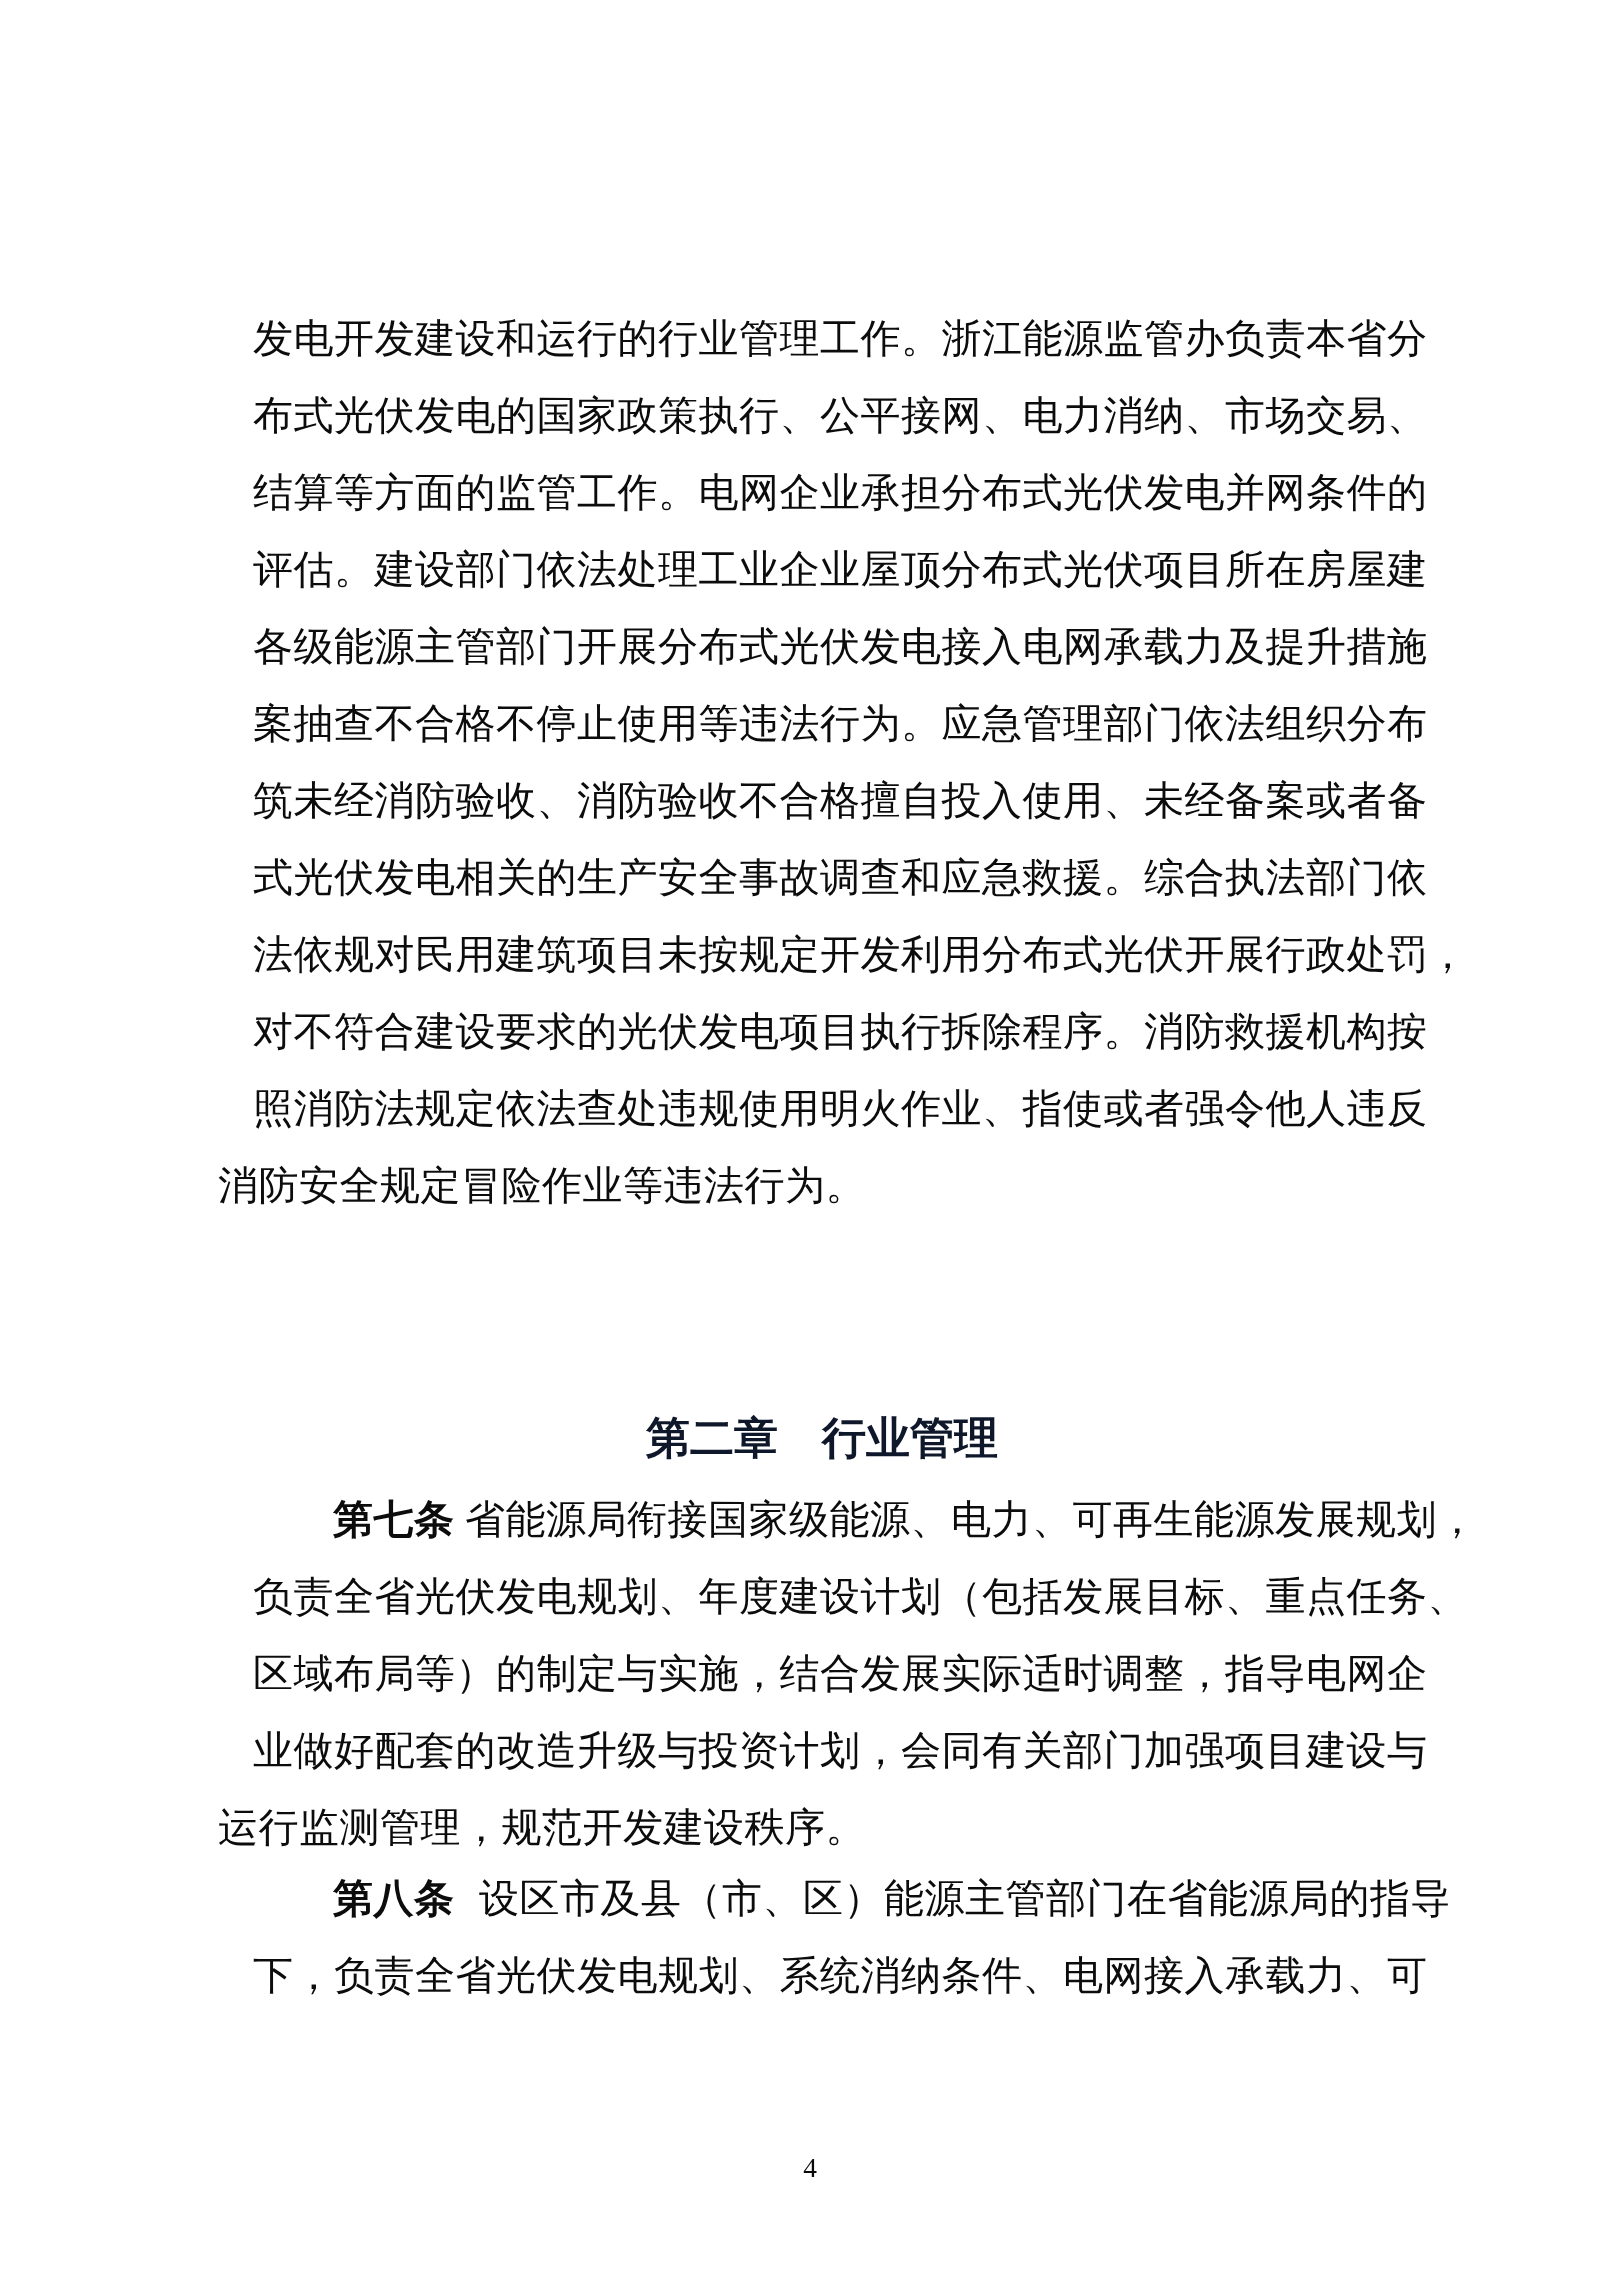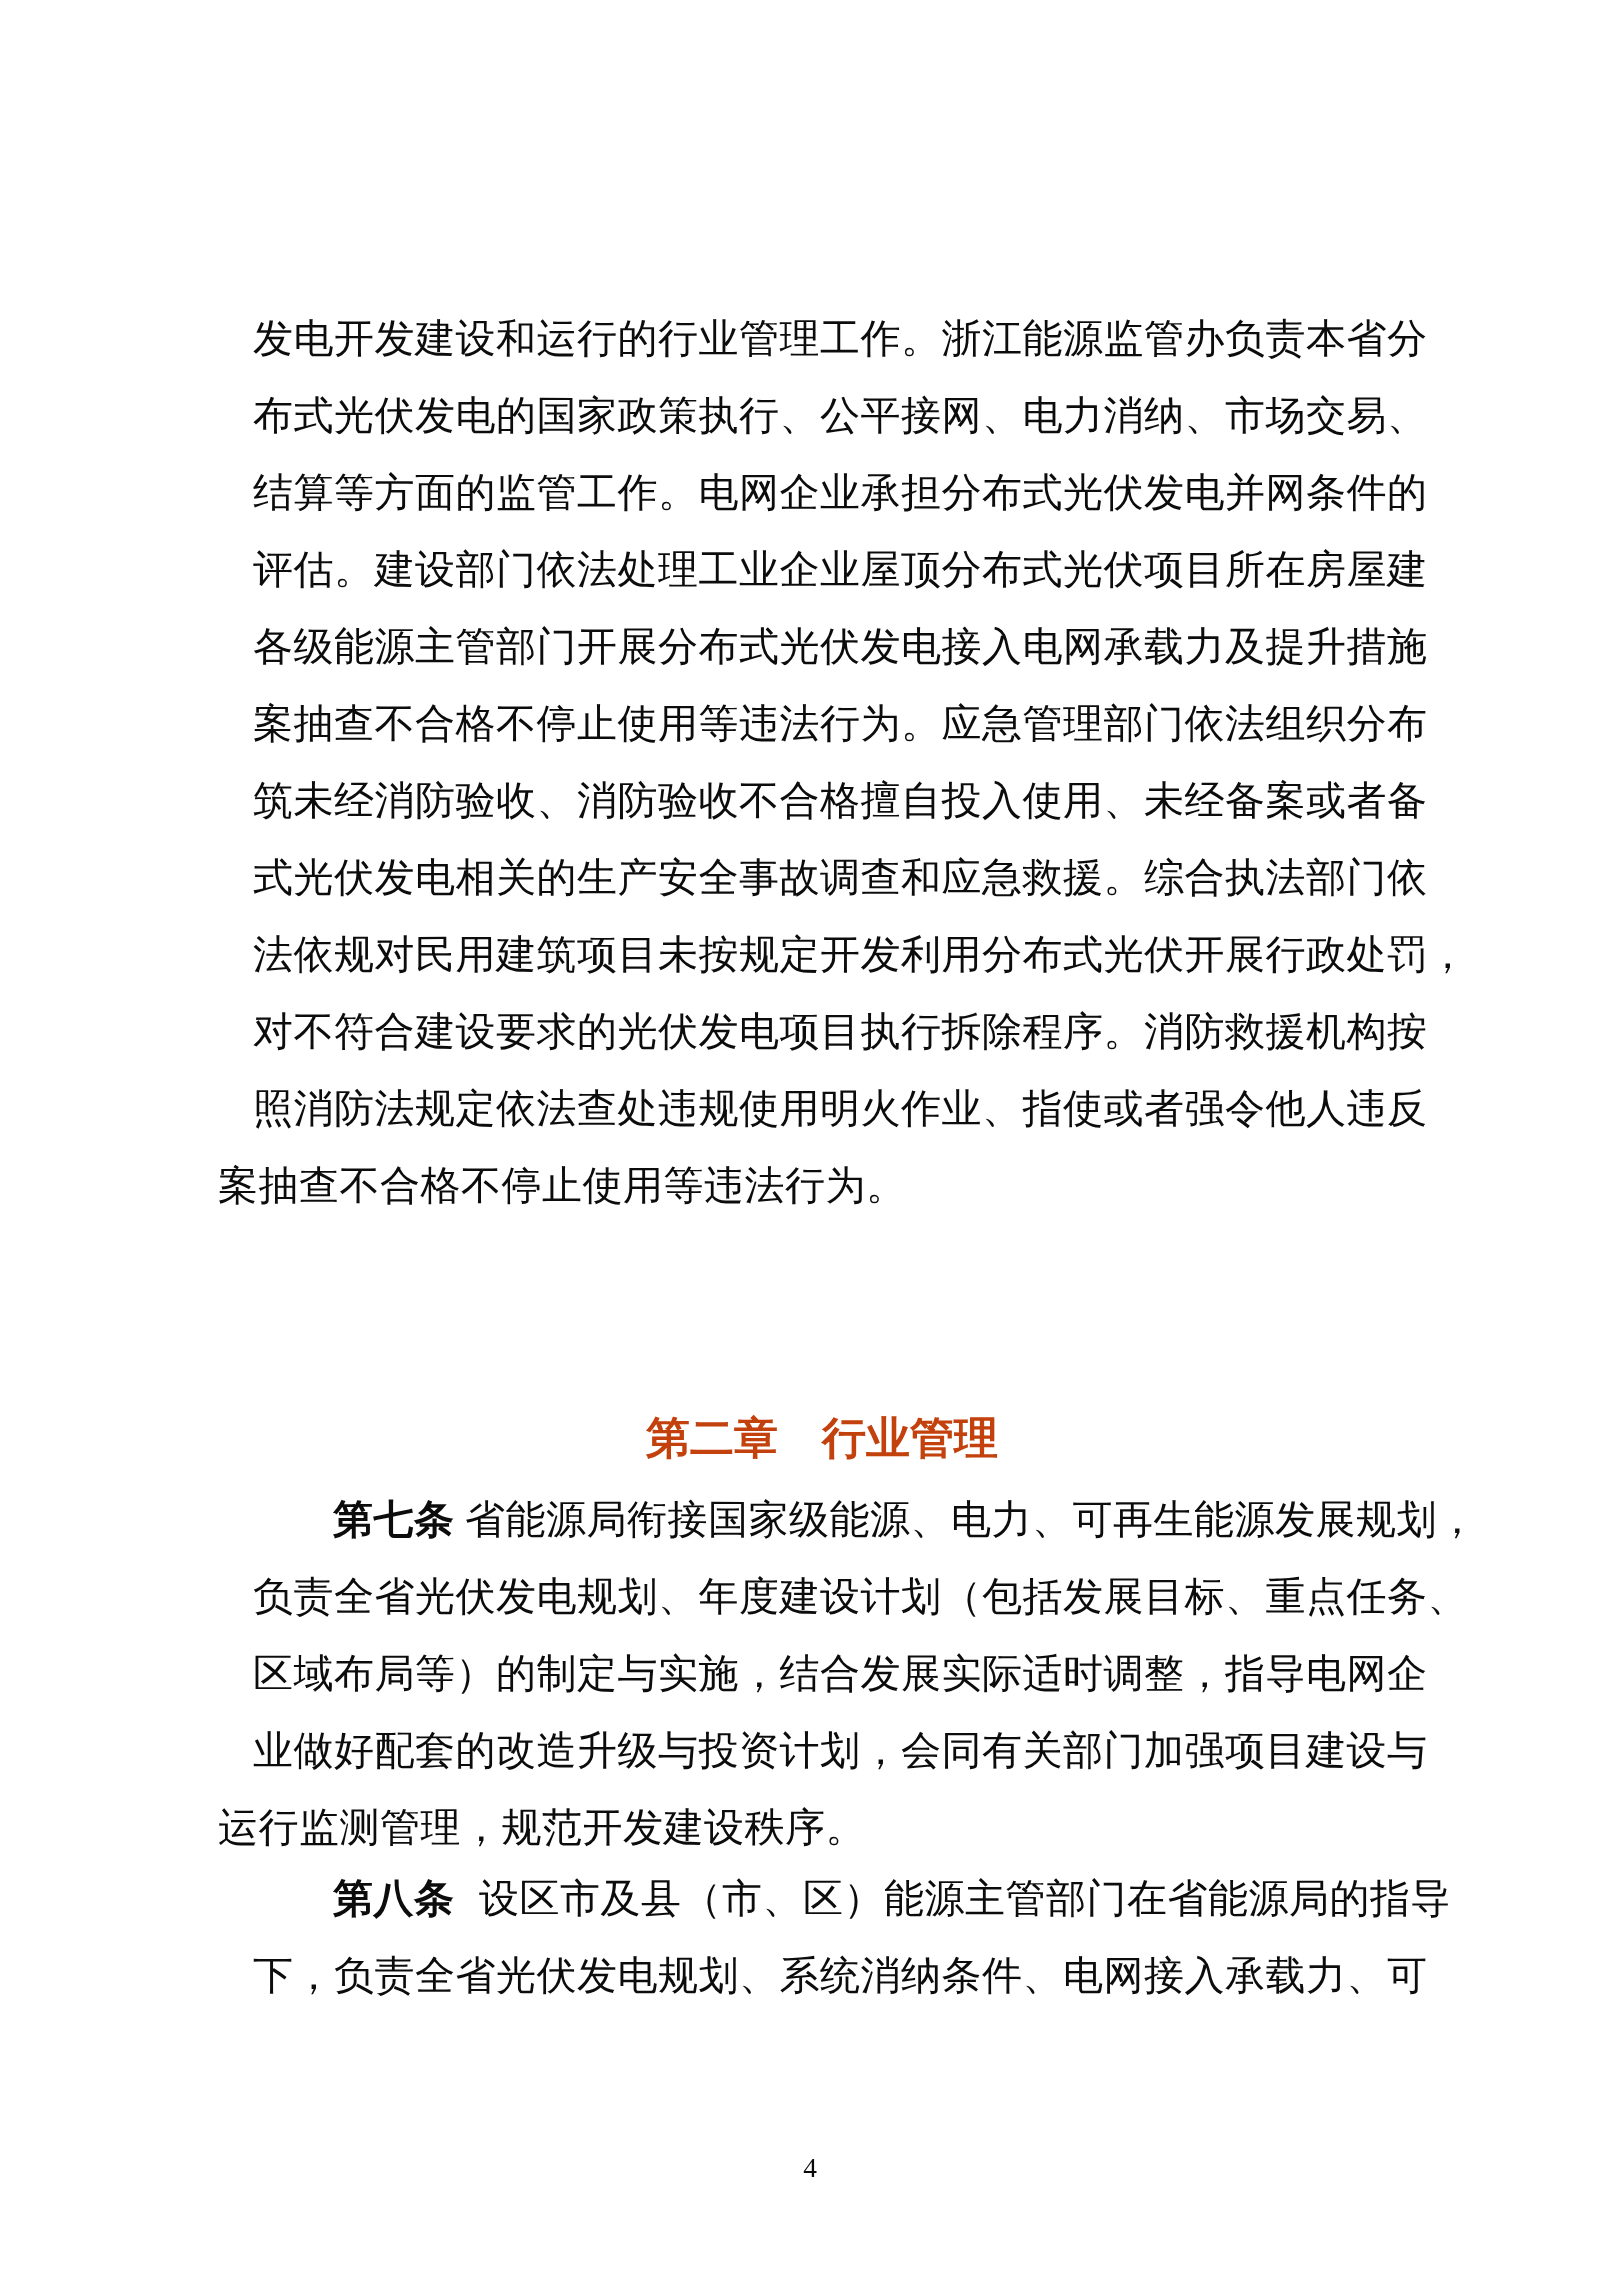"案抽查不合格不停止使用等违法行为。" div.line { text: 案抽查不合格不停止使用 -> 消防安全规定冒险作业 }
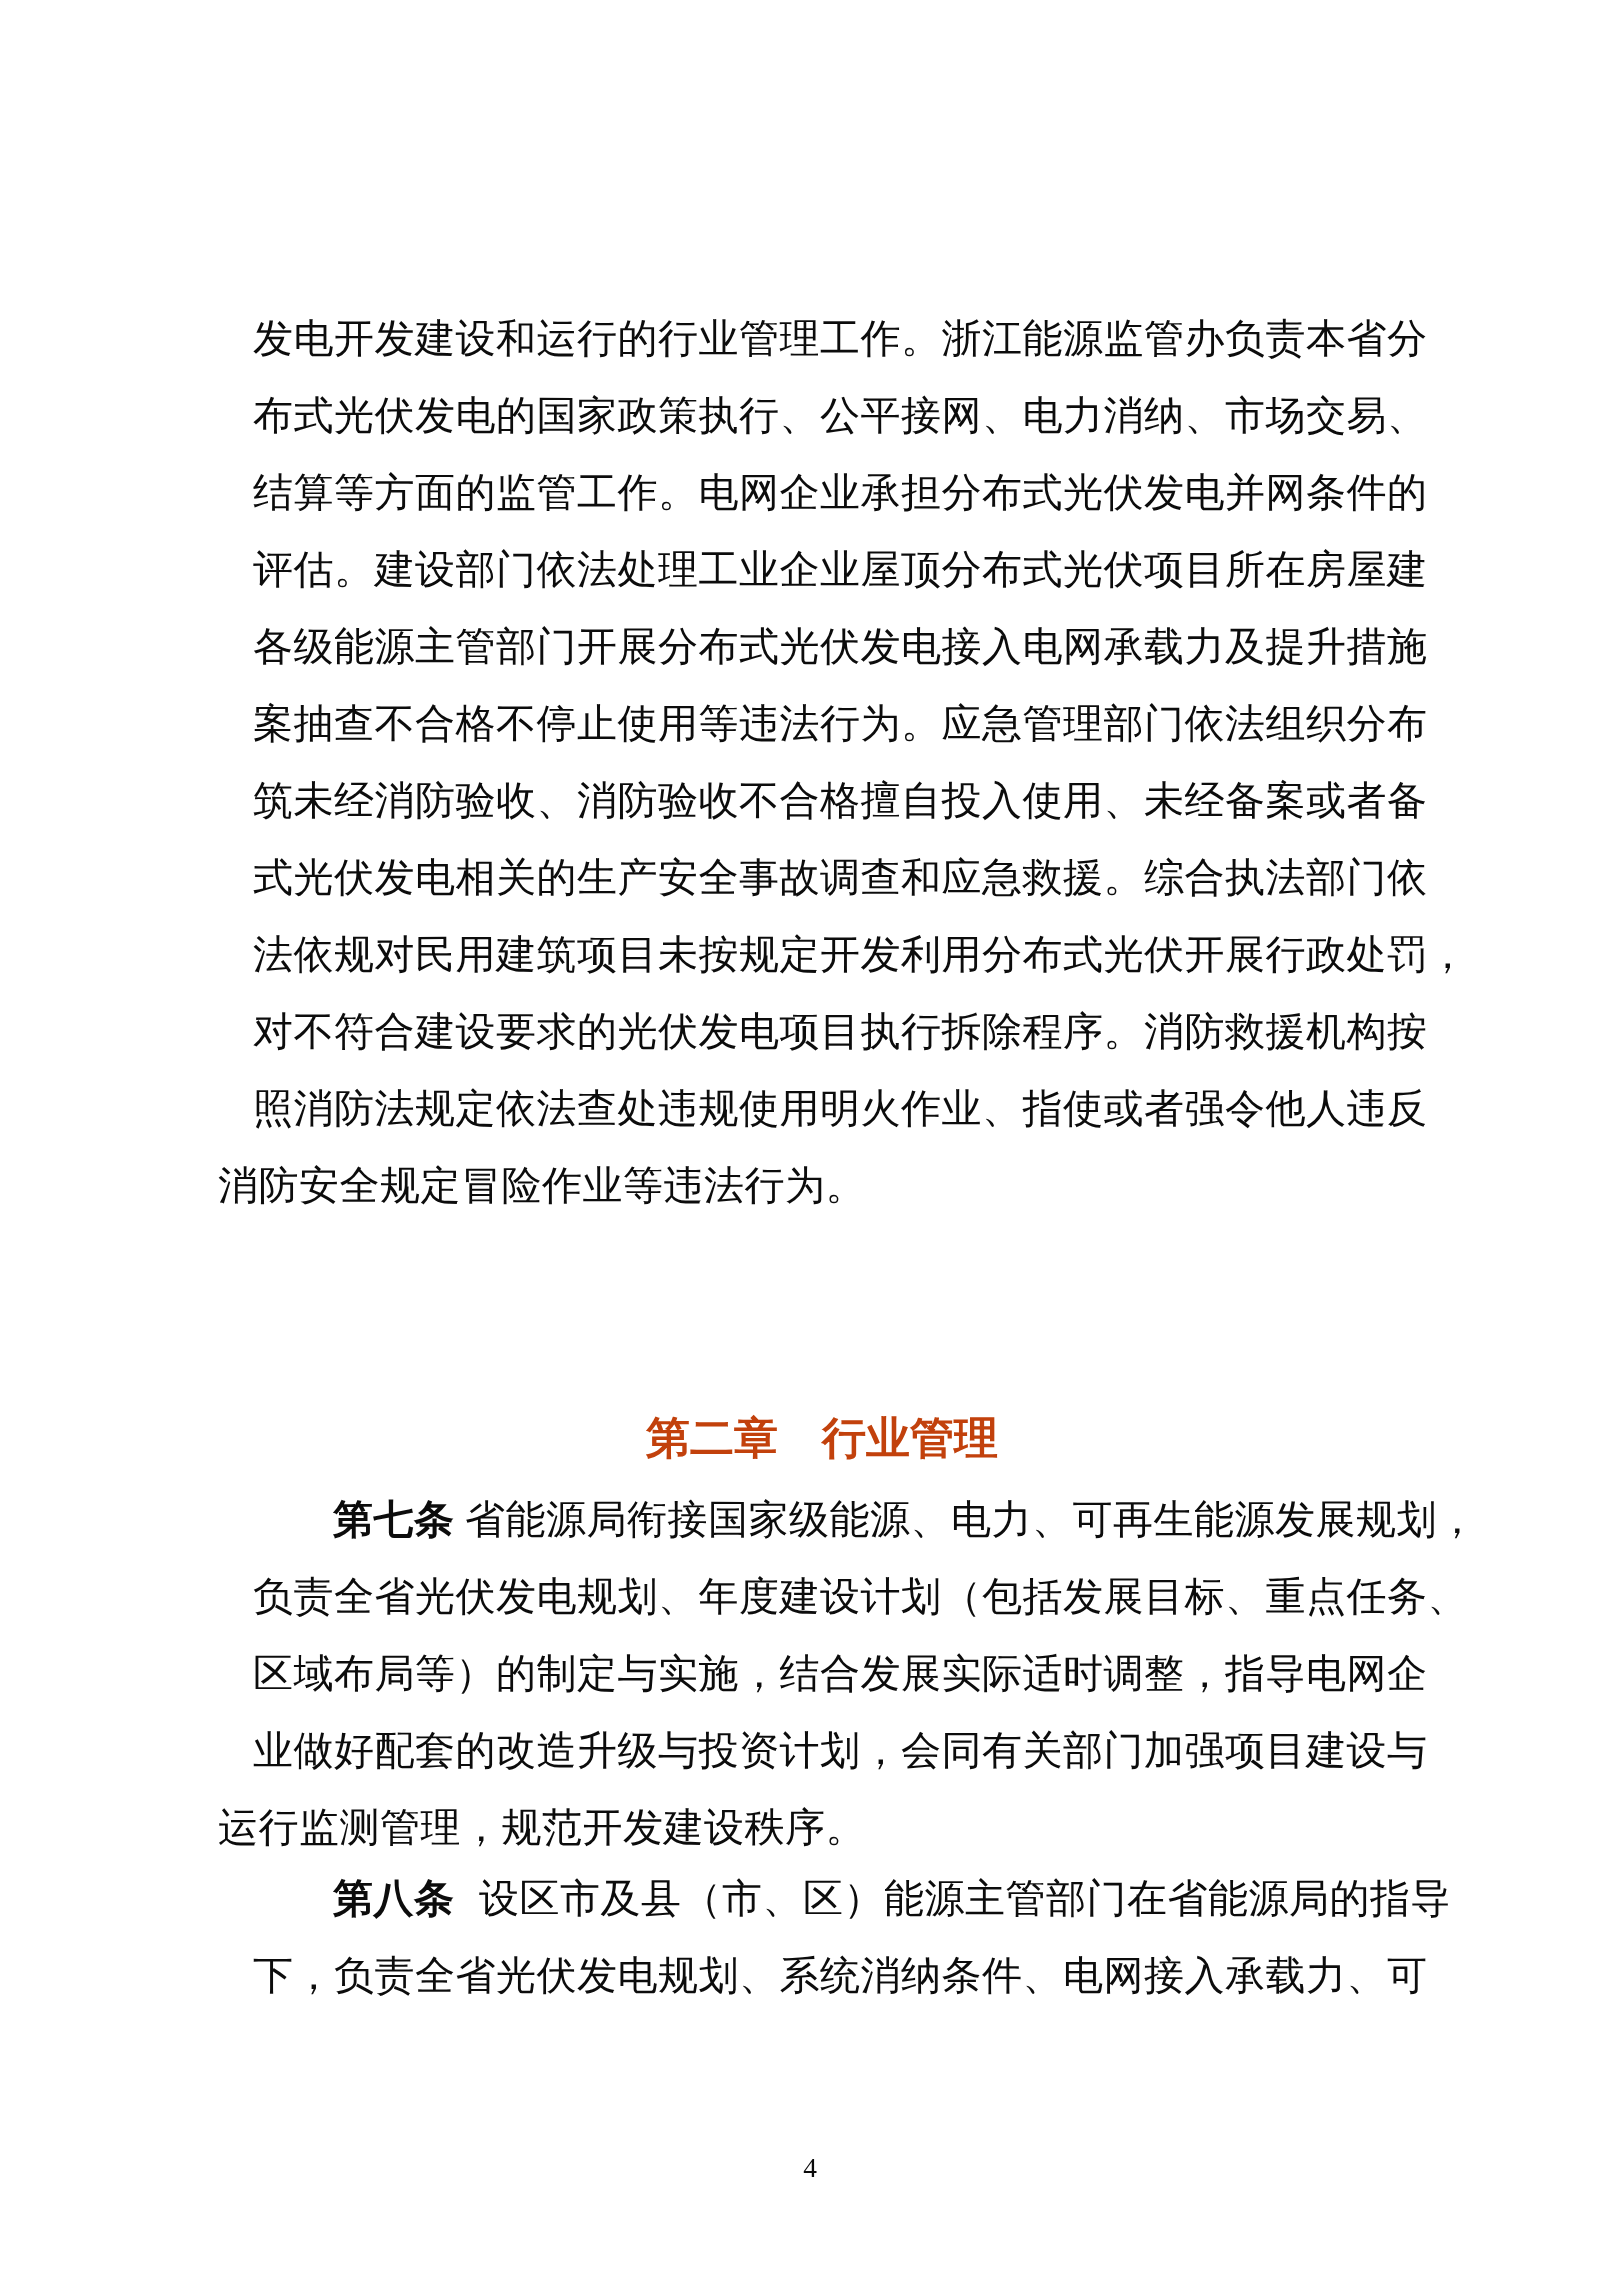"第二章 行业管理" .heading { color: #c2410c -> #0f172a }
